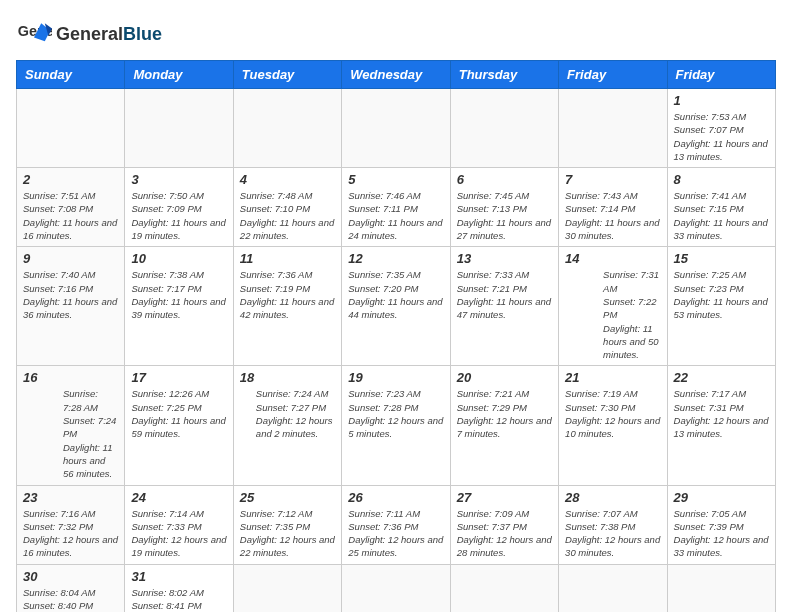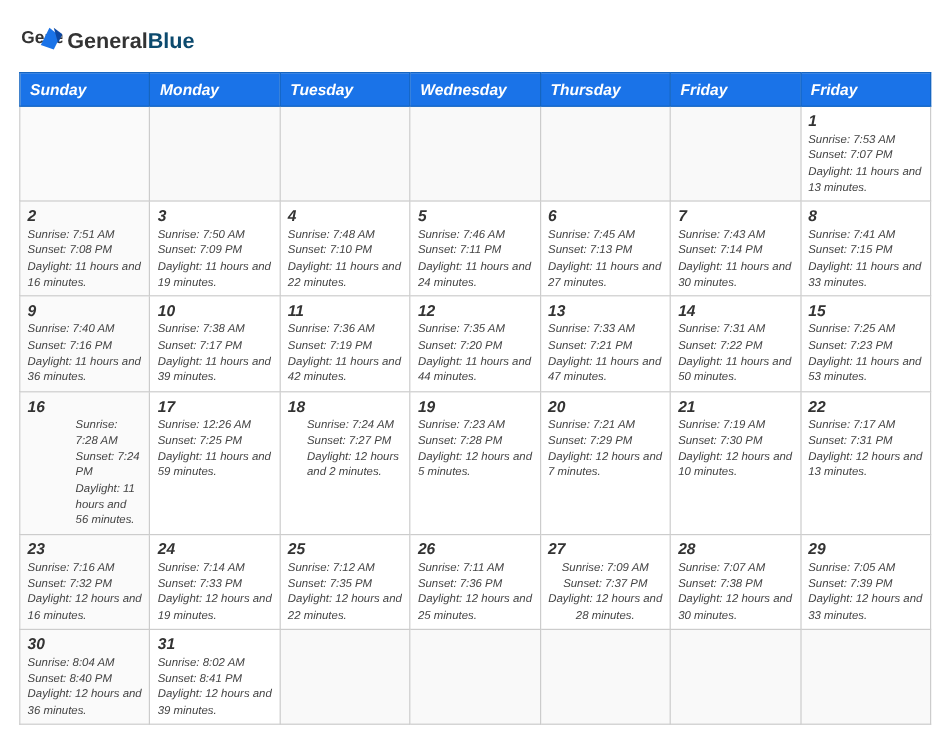"Sunrise: 7:31 AM" div.day-info { margin-left: none -> 38px }
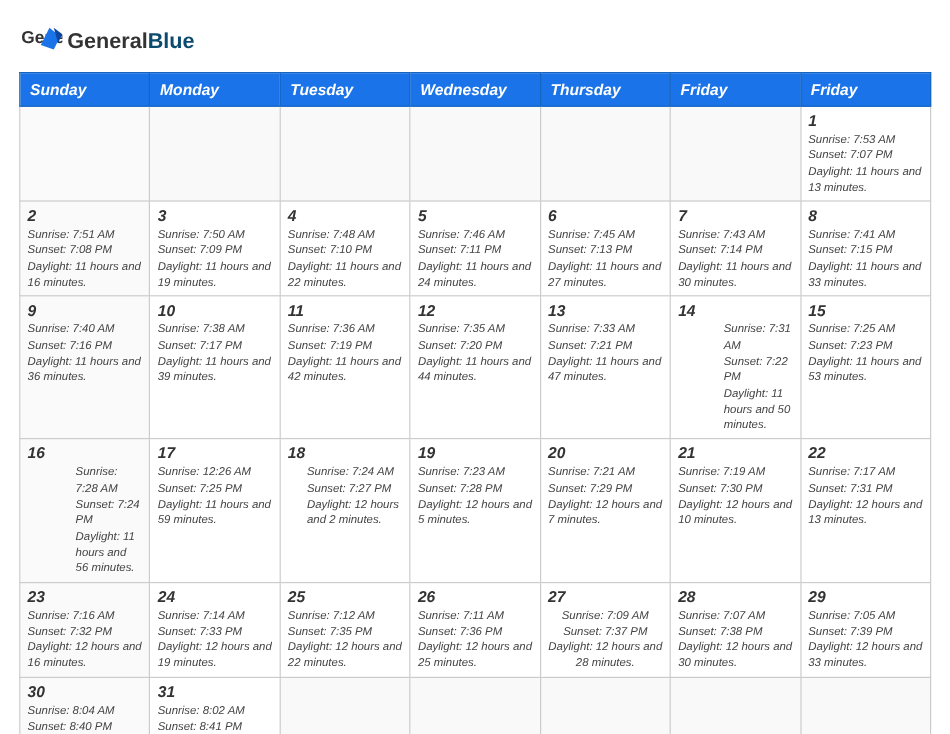"Sunrise: 7:09 AM" div.day-info { text-align: center -> none }
